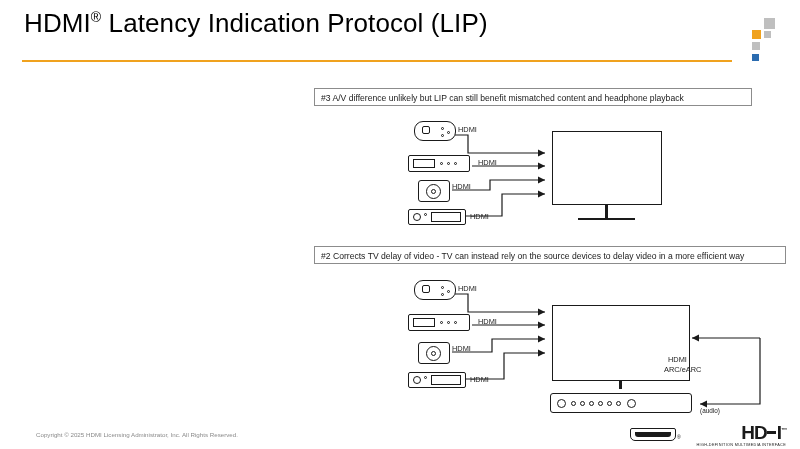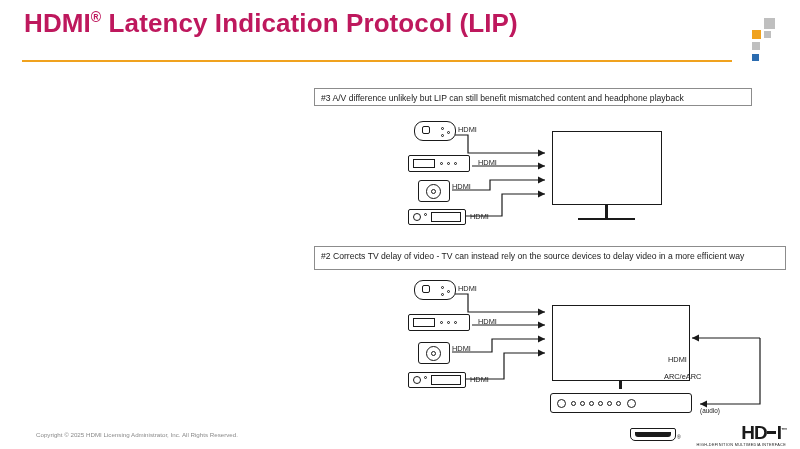"HDMI® Latency Indication Protocol (LIP)" .title { color: #be185d -> #000000; font-weight: bold -> none }
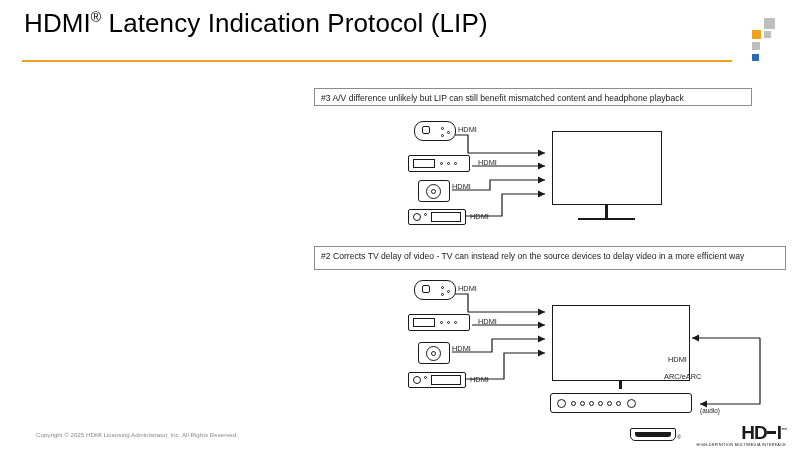"#2 Corrects TV delay of" #caption2 { height: 24px -> 18px }
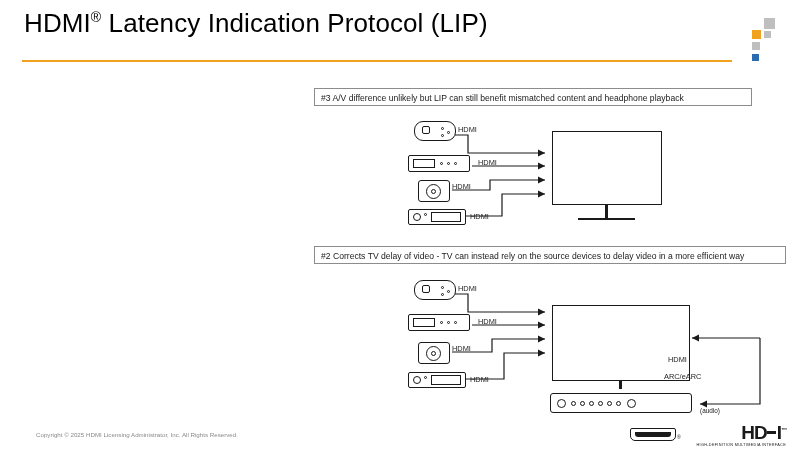"ARC/eARC" div.lbl { margin-top: 7px -> none }
